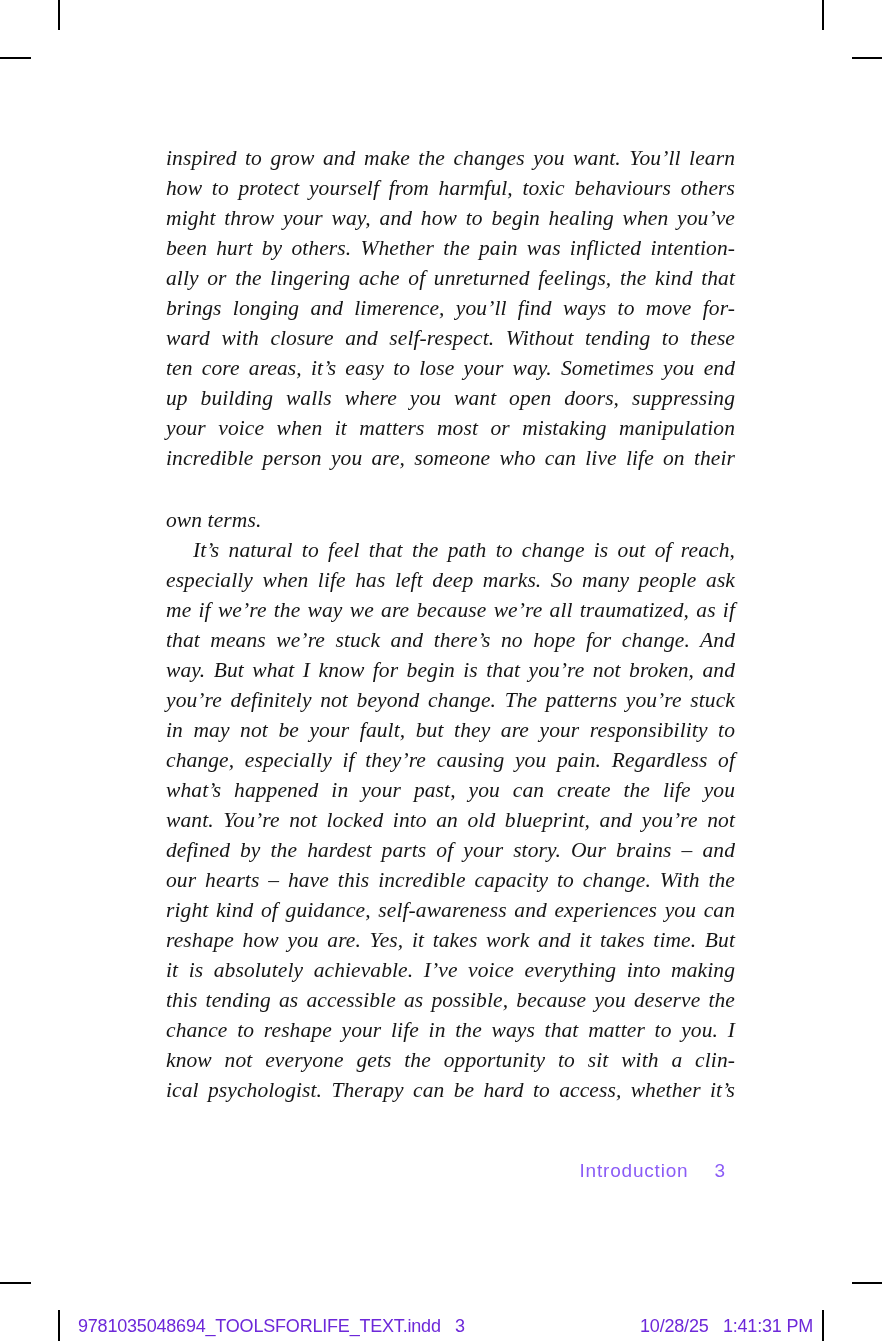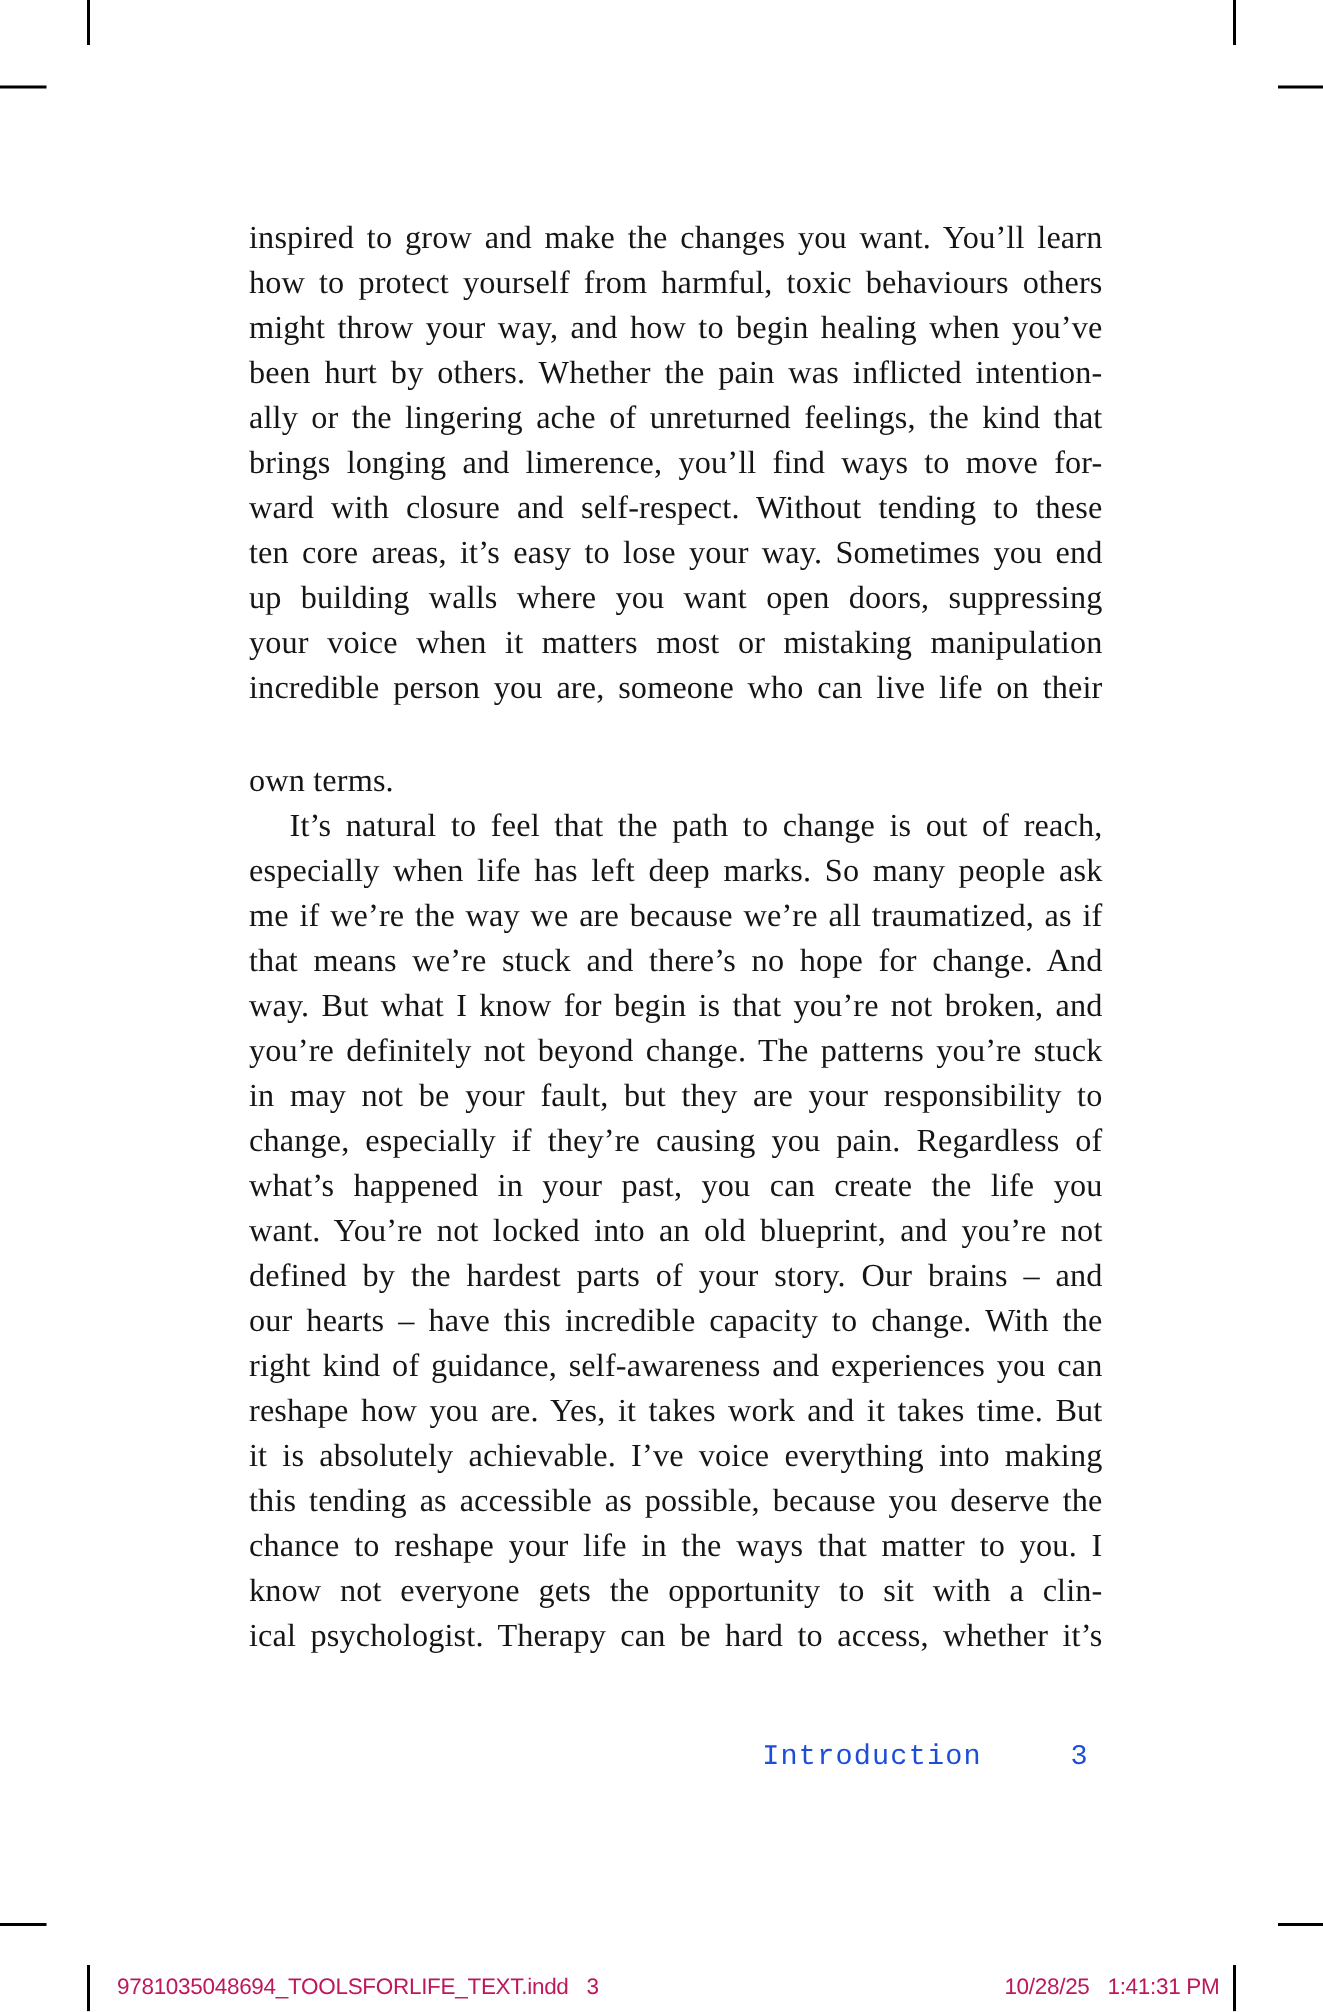"inspired to grow and make" .text-block { font-style: none -> italic }
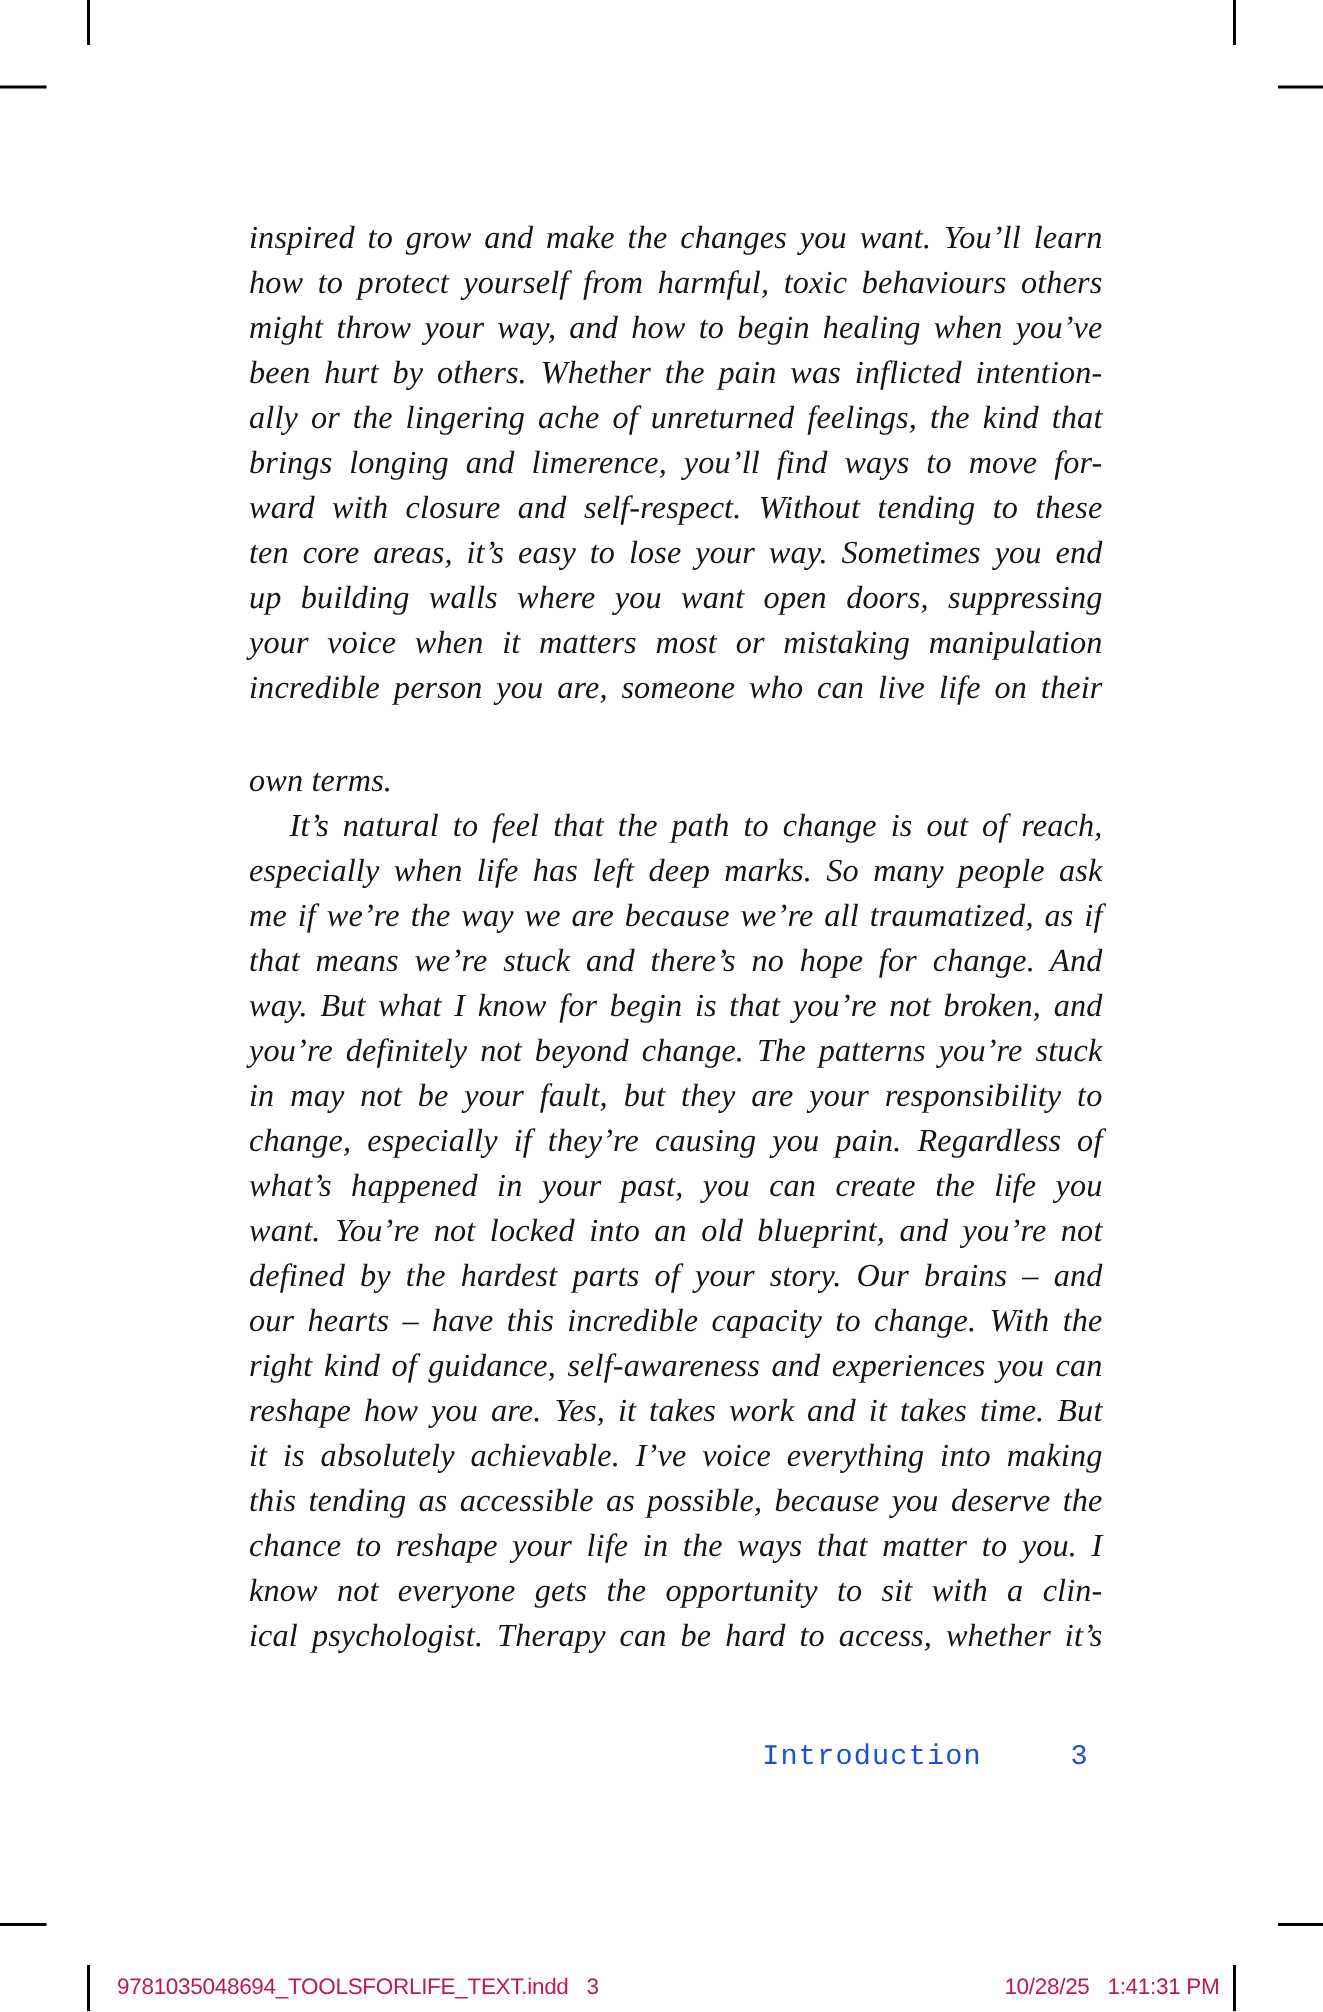"Introduction" .running-footer { color: #1d4ed8 -> #8b5cf6; font-family: Liberation Mono, monospace -> Liberation Sans, sans-serif; gap: 33px -> none }
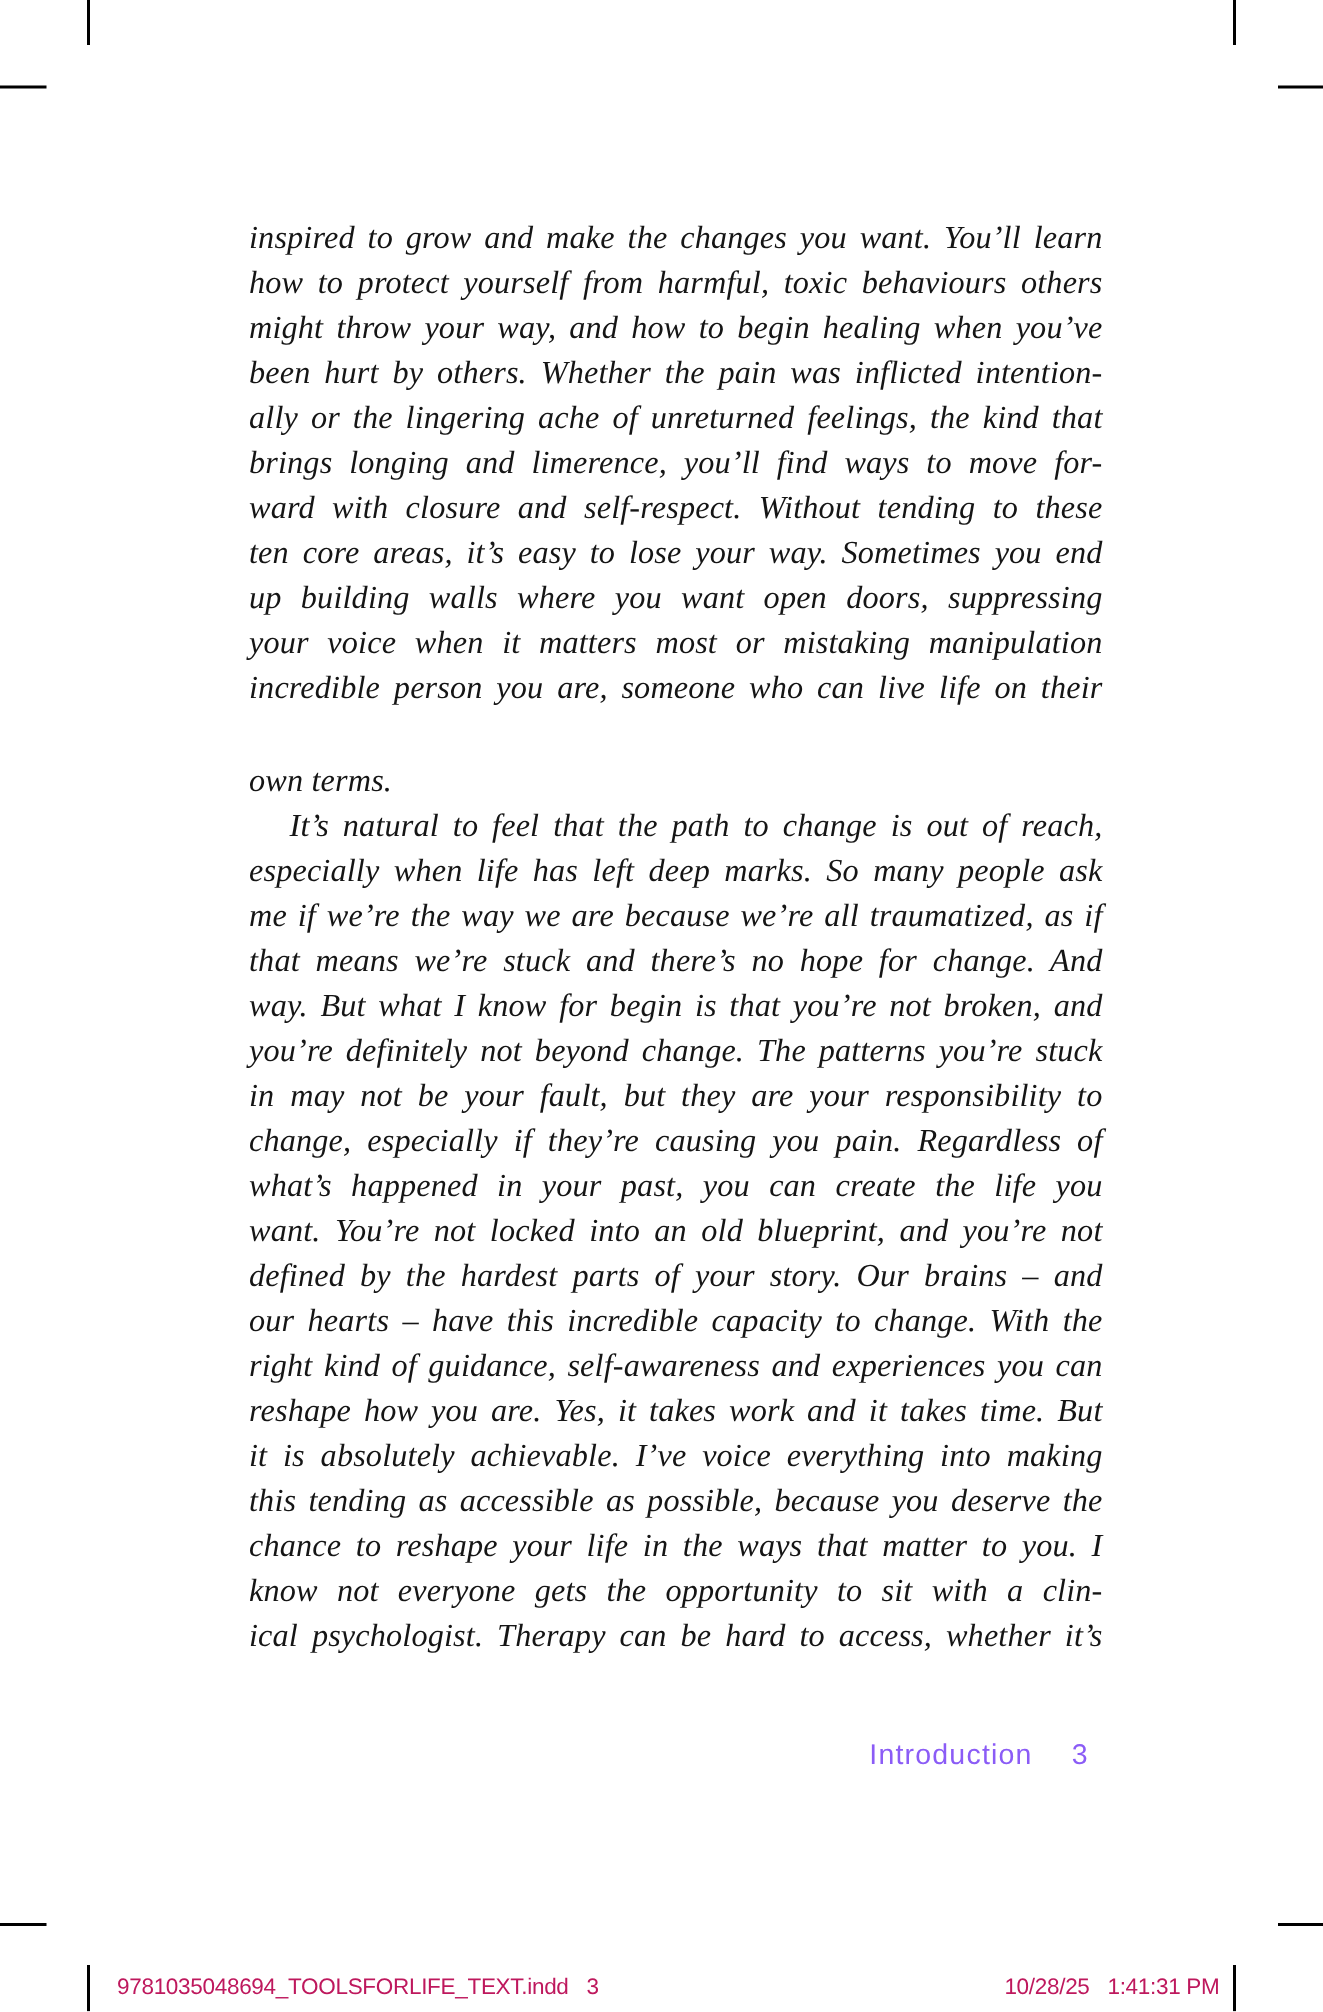"9781035048694_TOOLSFORLIFE_TEXT.indd 3" .slug { color: #be185d -> #6d28d9; font-size: 15px -> 18px }
